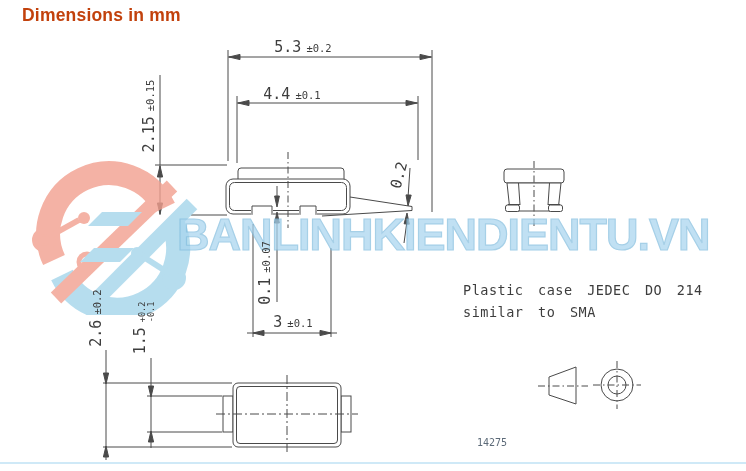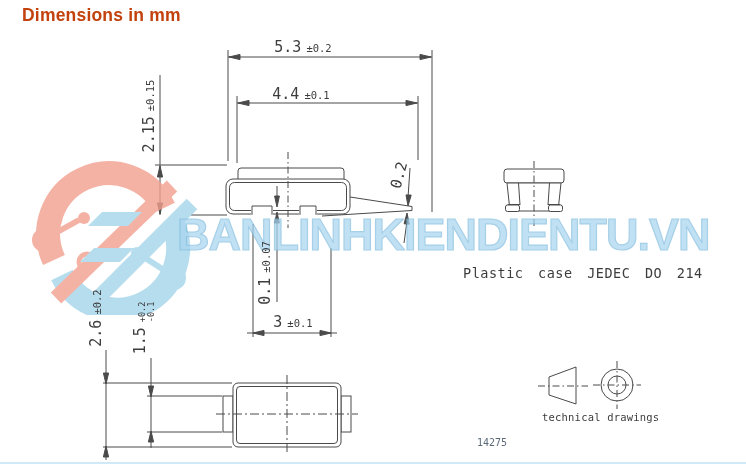"4.4" div.dim { left: 241px -> 232px }
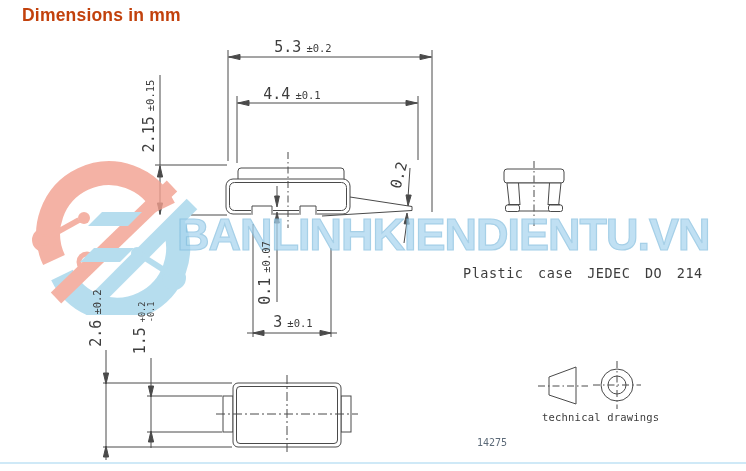"Plastic case JEDEC DO 214" .notes { top: 263px -> 280px }
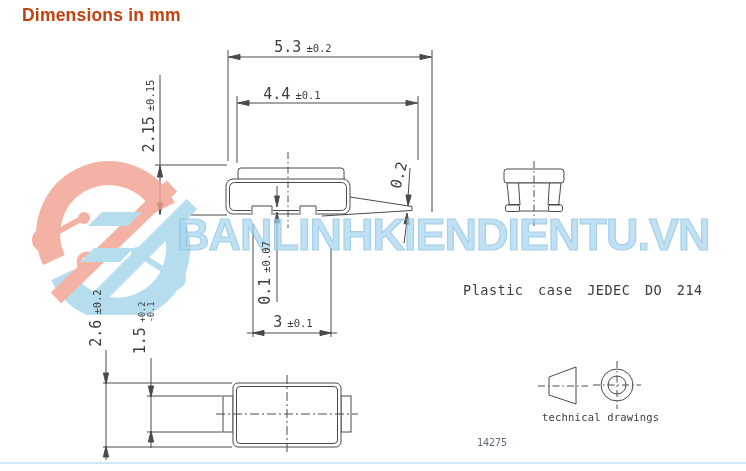"similar to SMA" div { html: none -> <div>similar to SMA</div> }
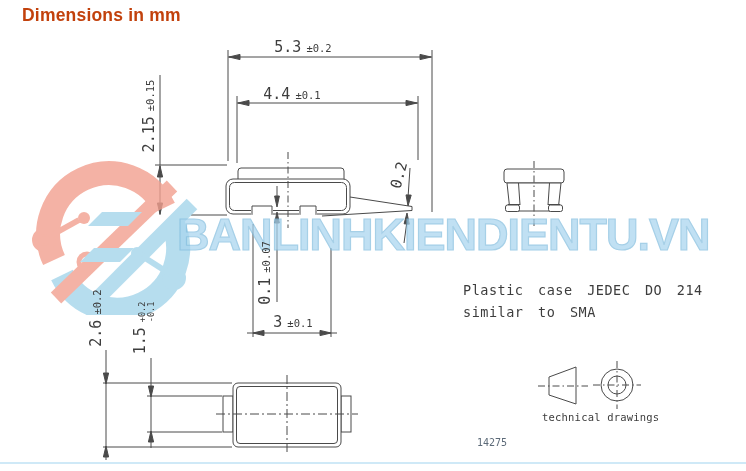"technical drawings" div { html: <div>technical drawings</div> -> none }
